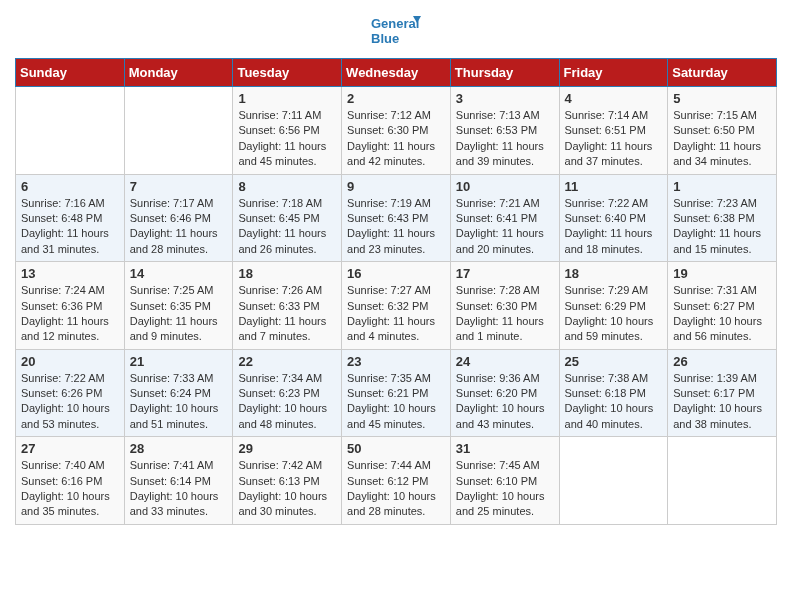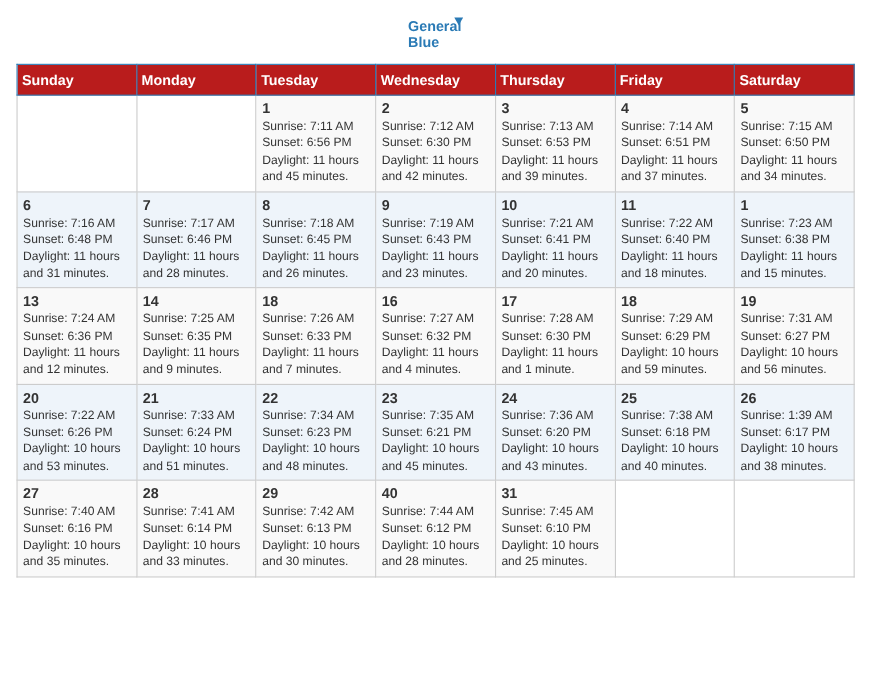"Sunrise: 7:36 AM Sunset: 6:20" div.day-info { text: 7:36 -> 9:36 }
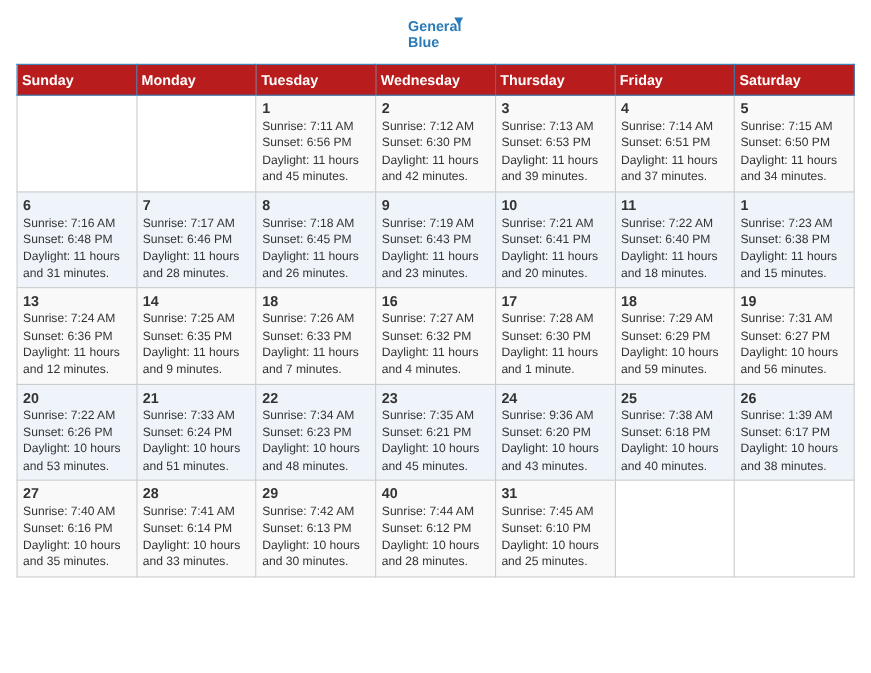"40" span.day-num { text: 40 -> 50 }
